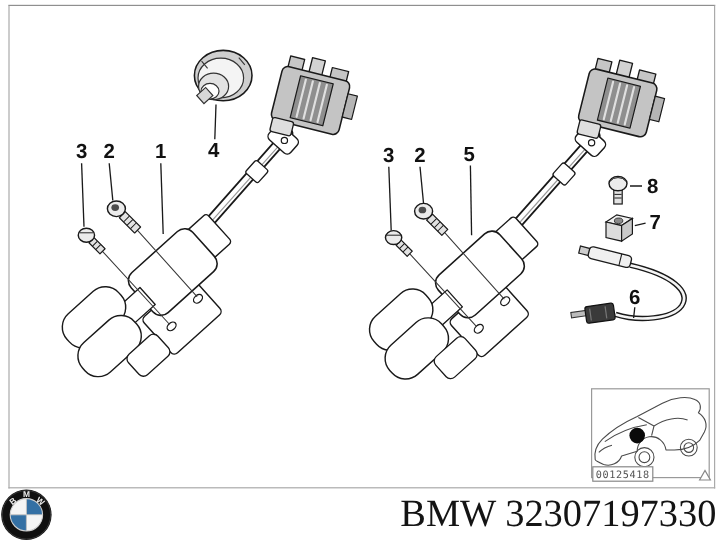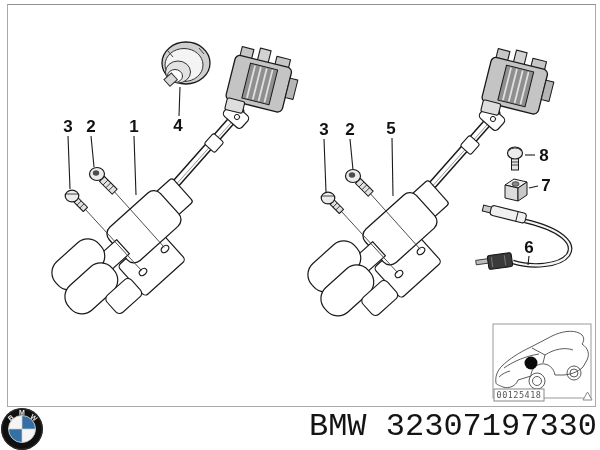"BMW 32307197330" .caption { font-family: Liberation Mono, monospace -> Liberation Serif, serif }
